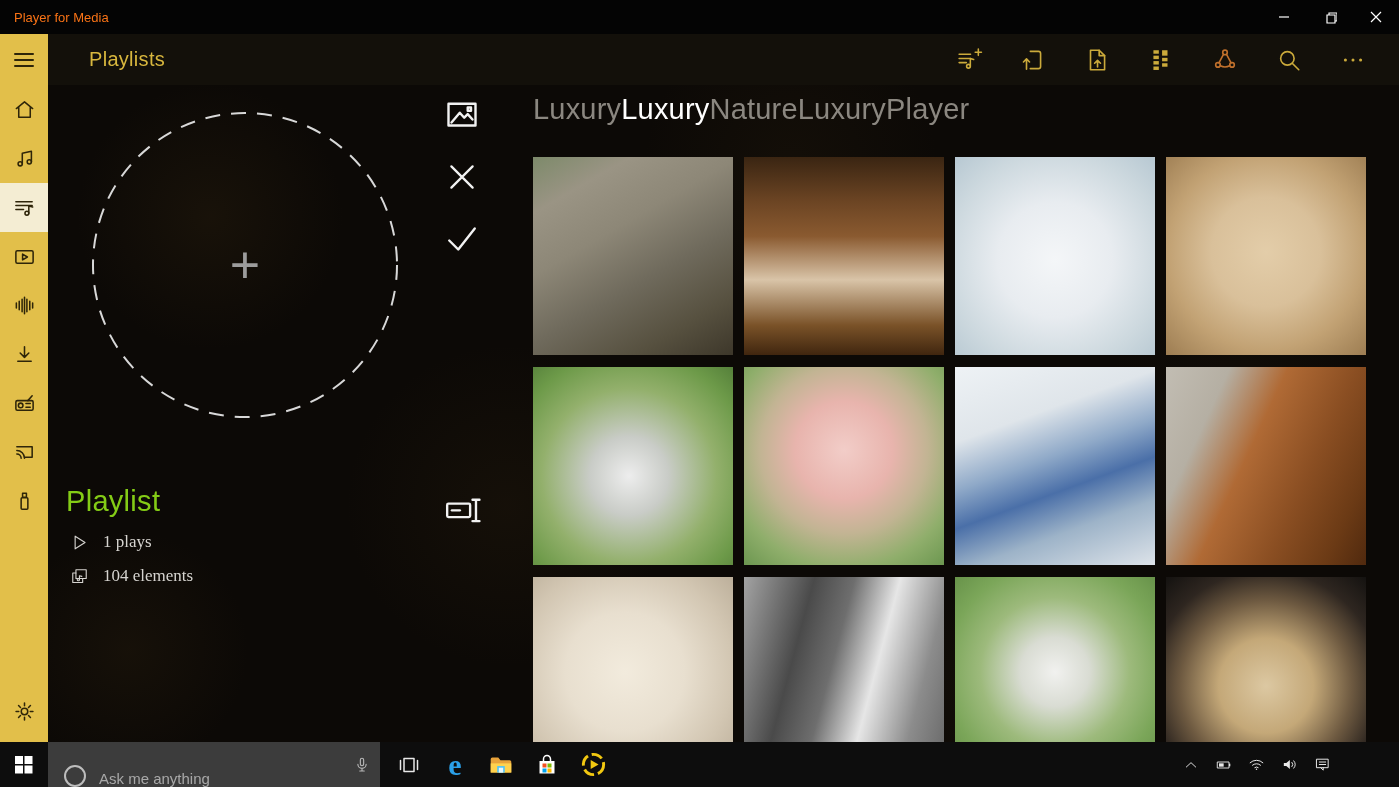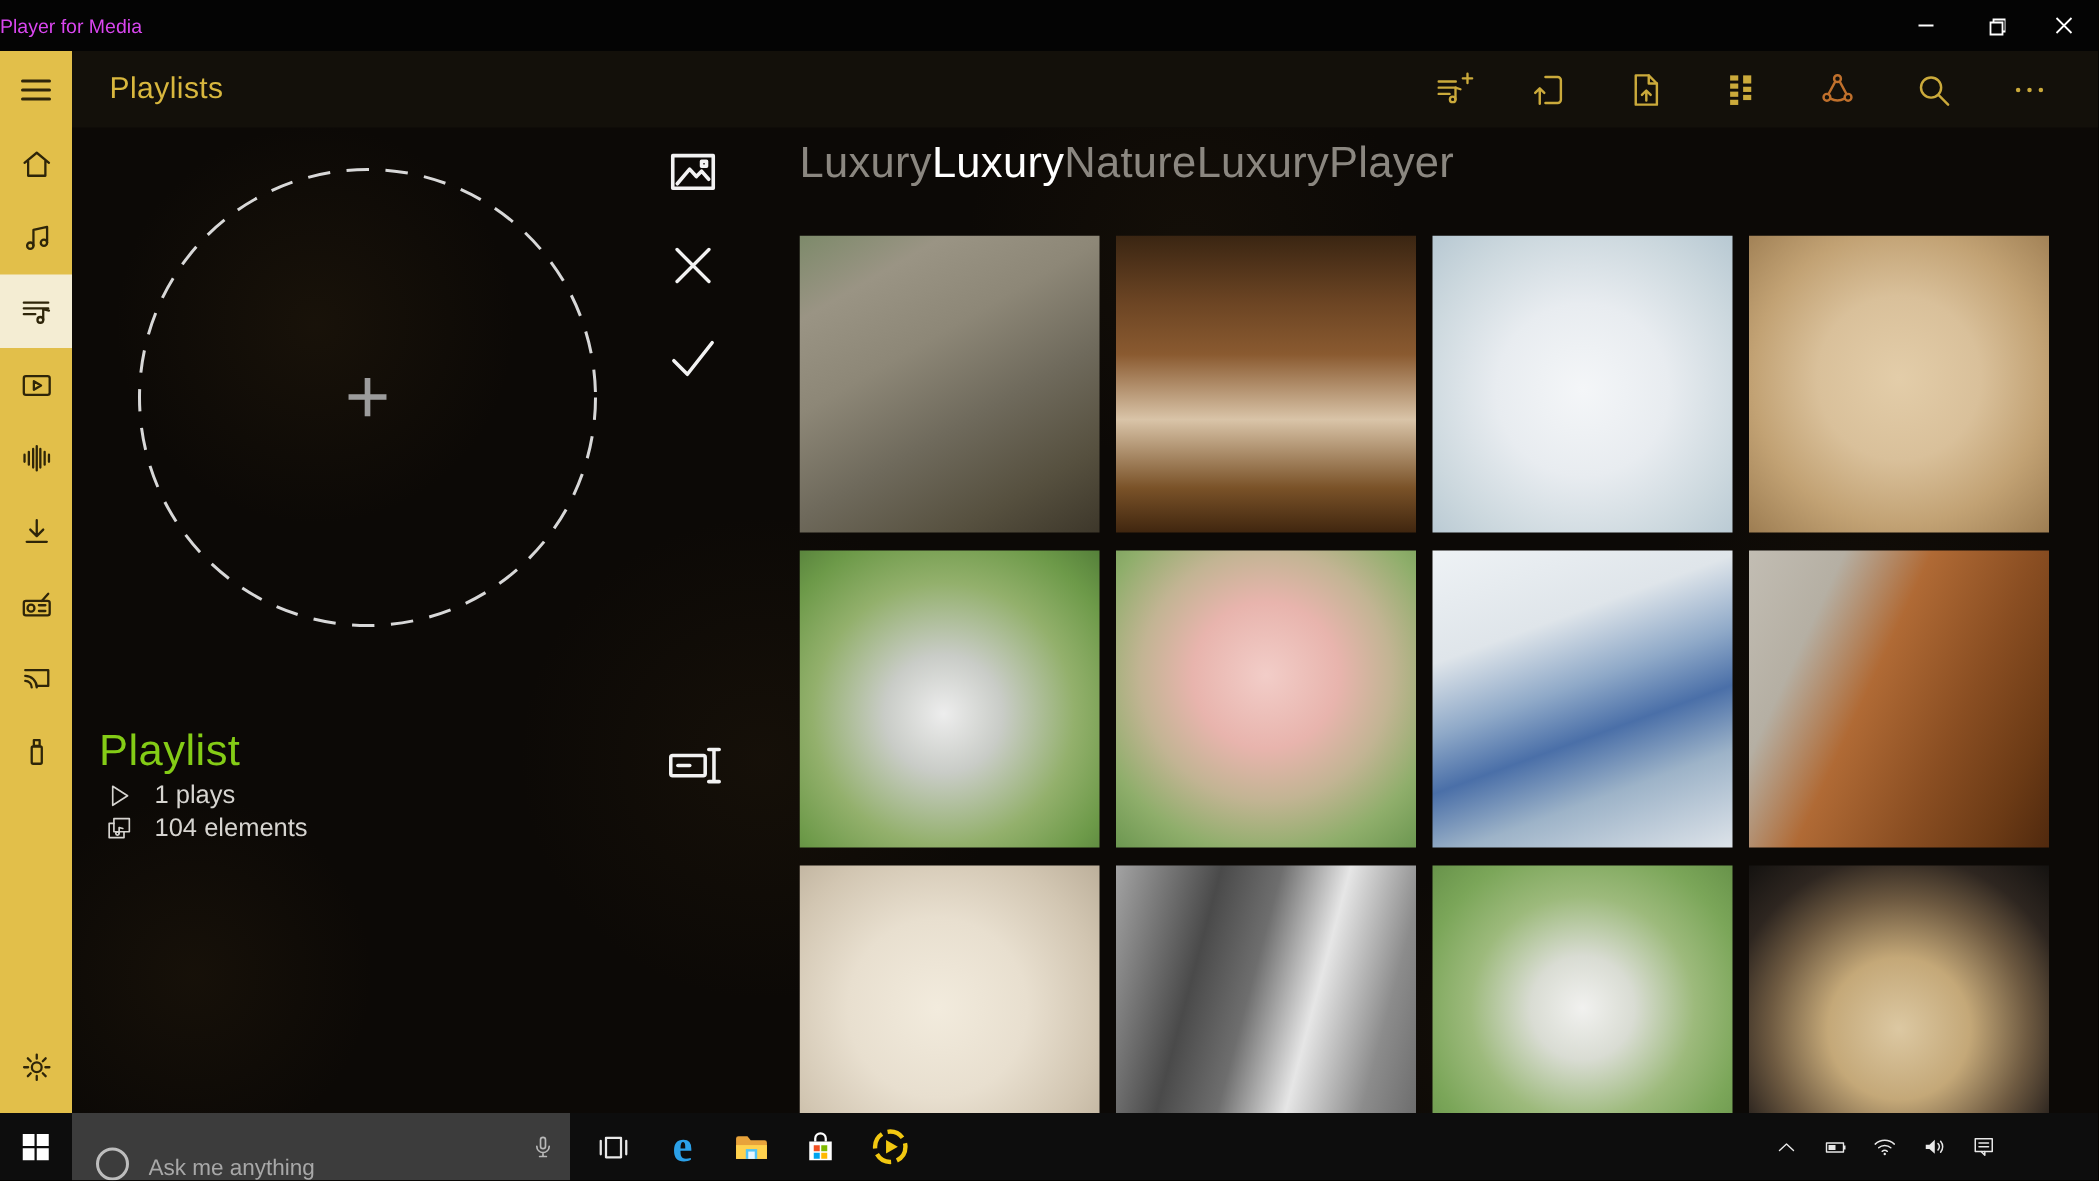"Player for Media" .titlebar .apptitle { color: #d946ef -> #f97316; margin-left: 0 -> 14px }
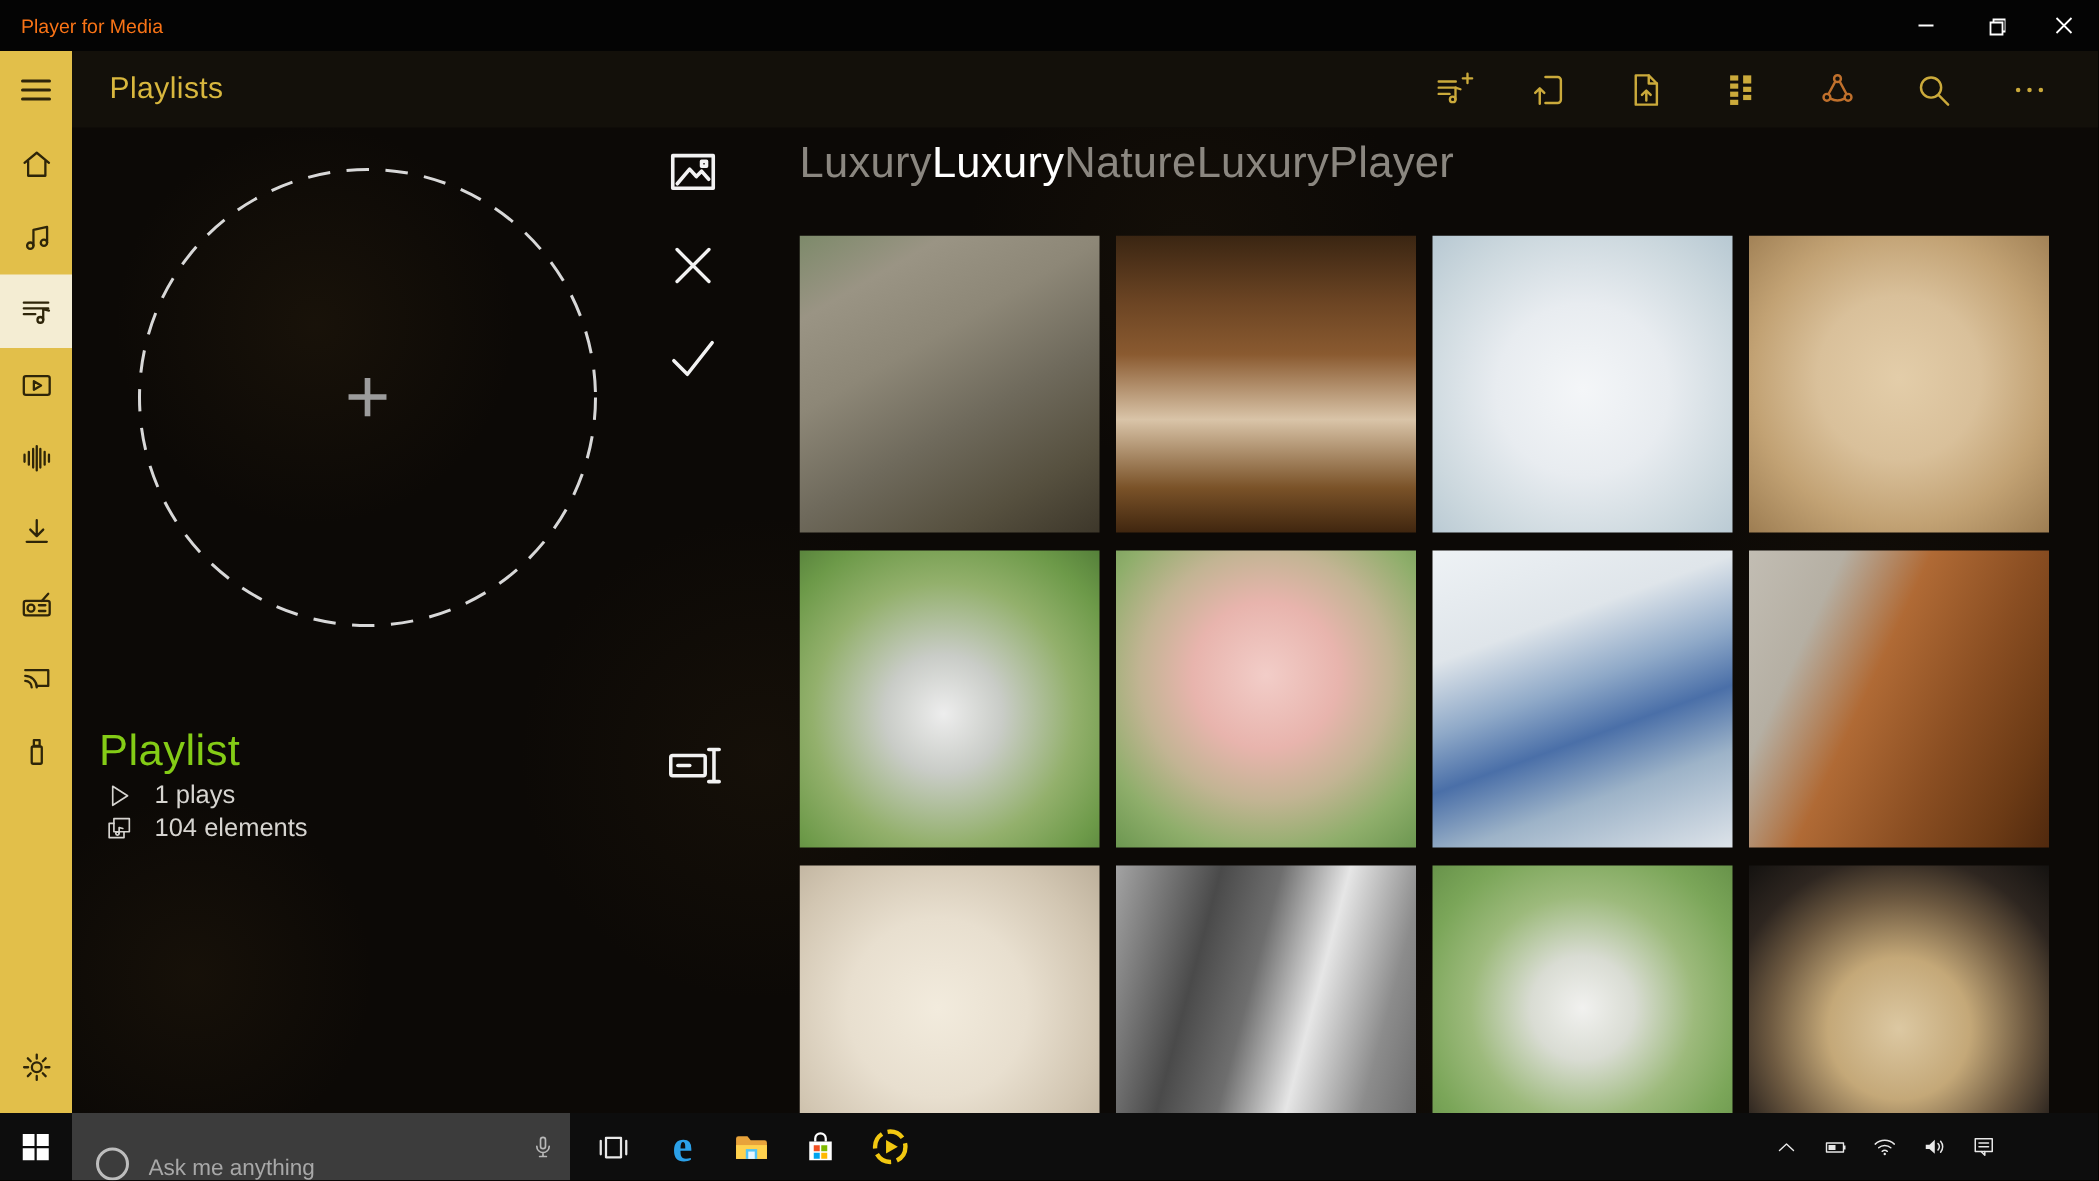"Playlists" .appbar { padding-left: none -> 16px }
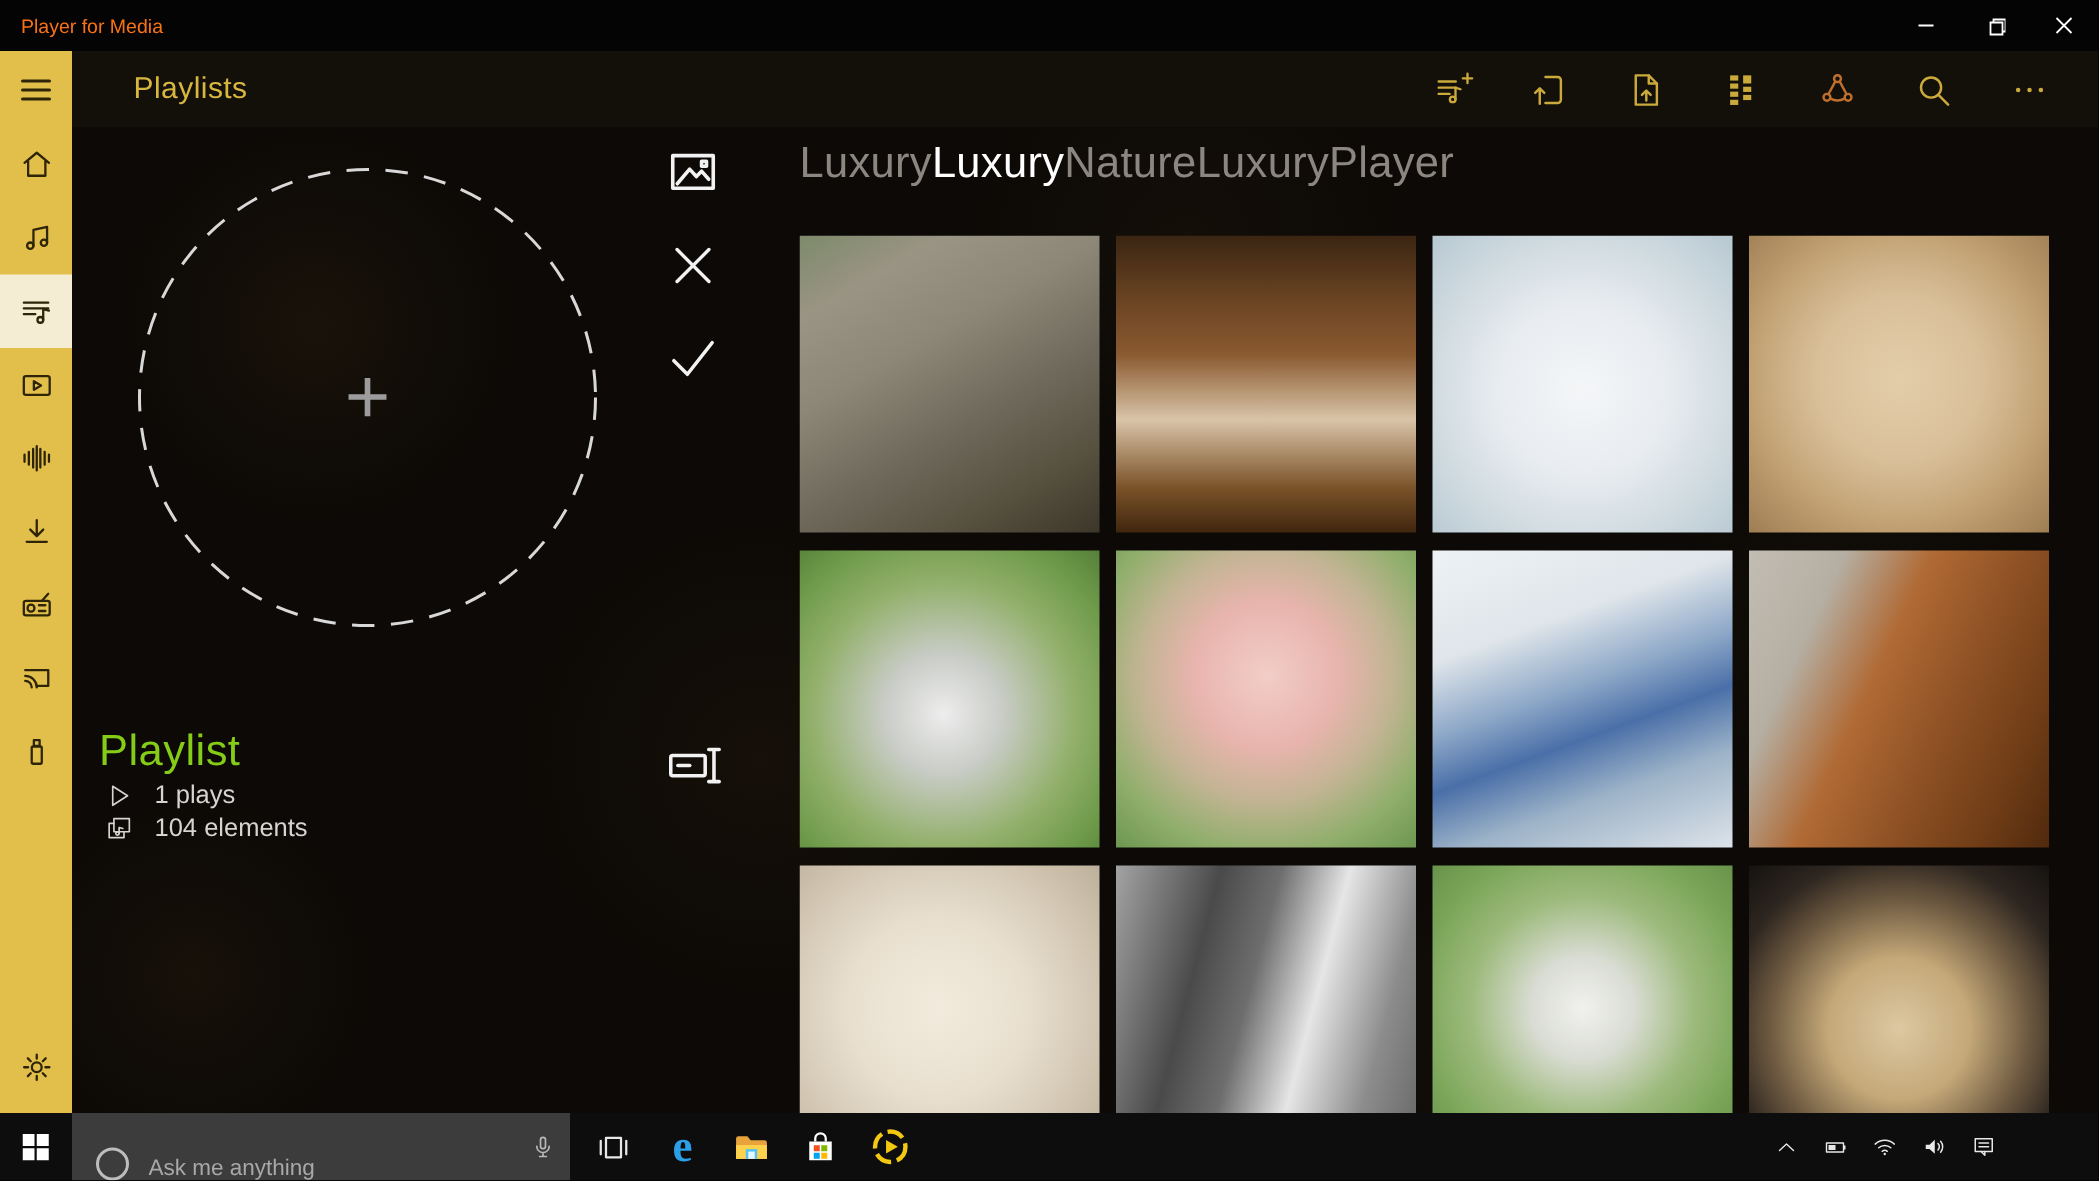"1 plays" .pl-row { font-family: none -> Liberation Serif, serif; margin-top: 2px -> 14px }
